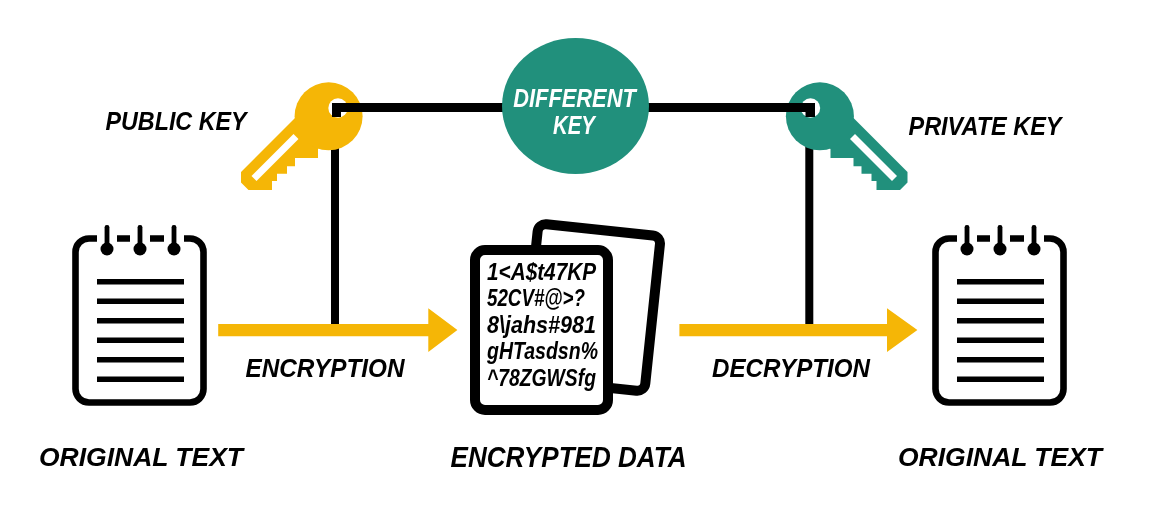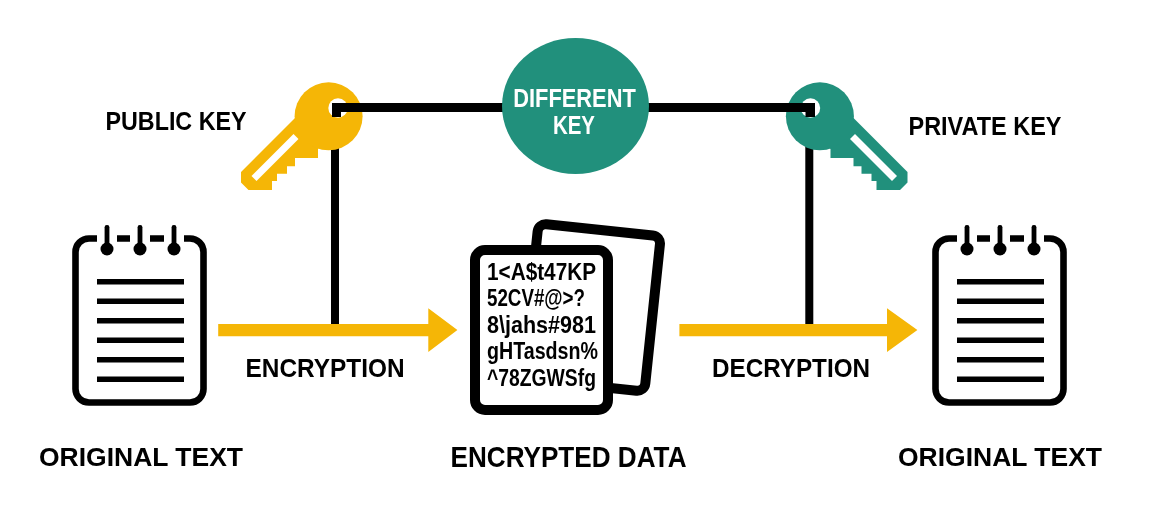"DIFFERENT" #stage { font-style: none -> italic }
